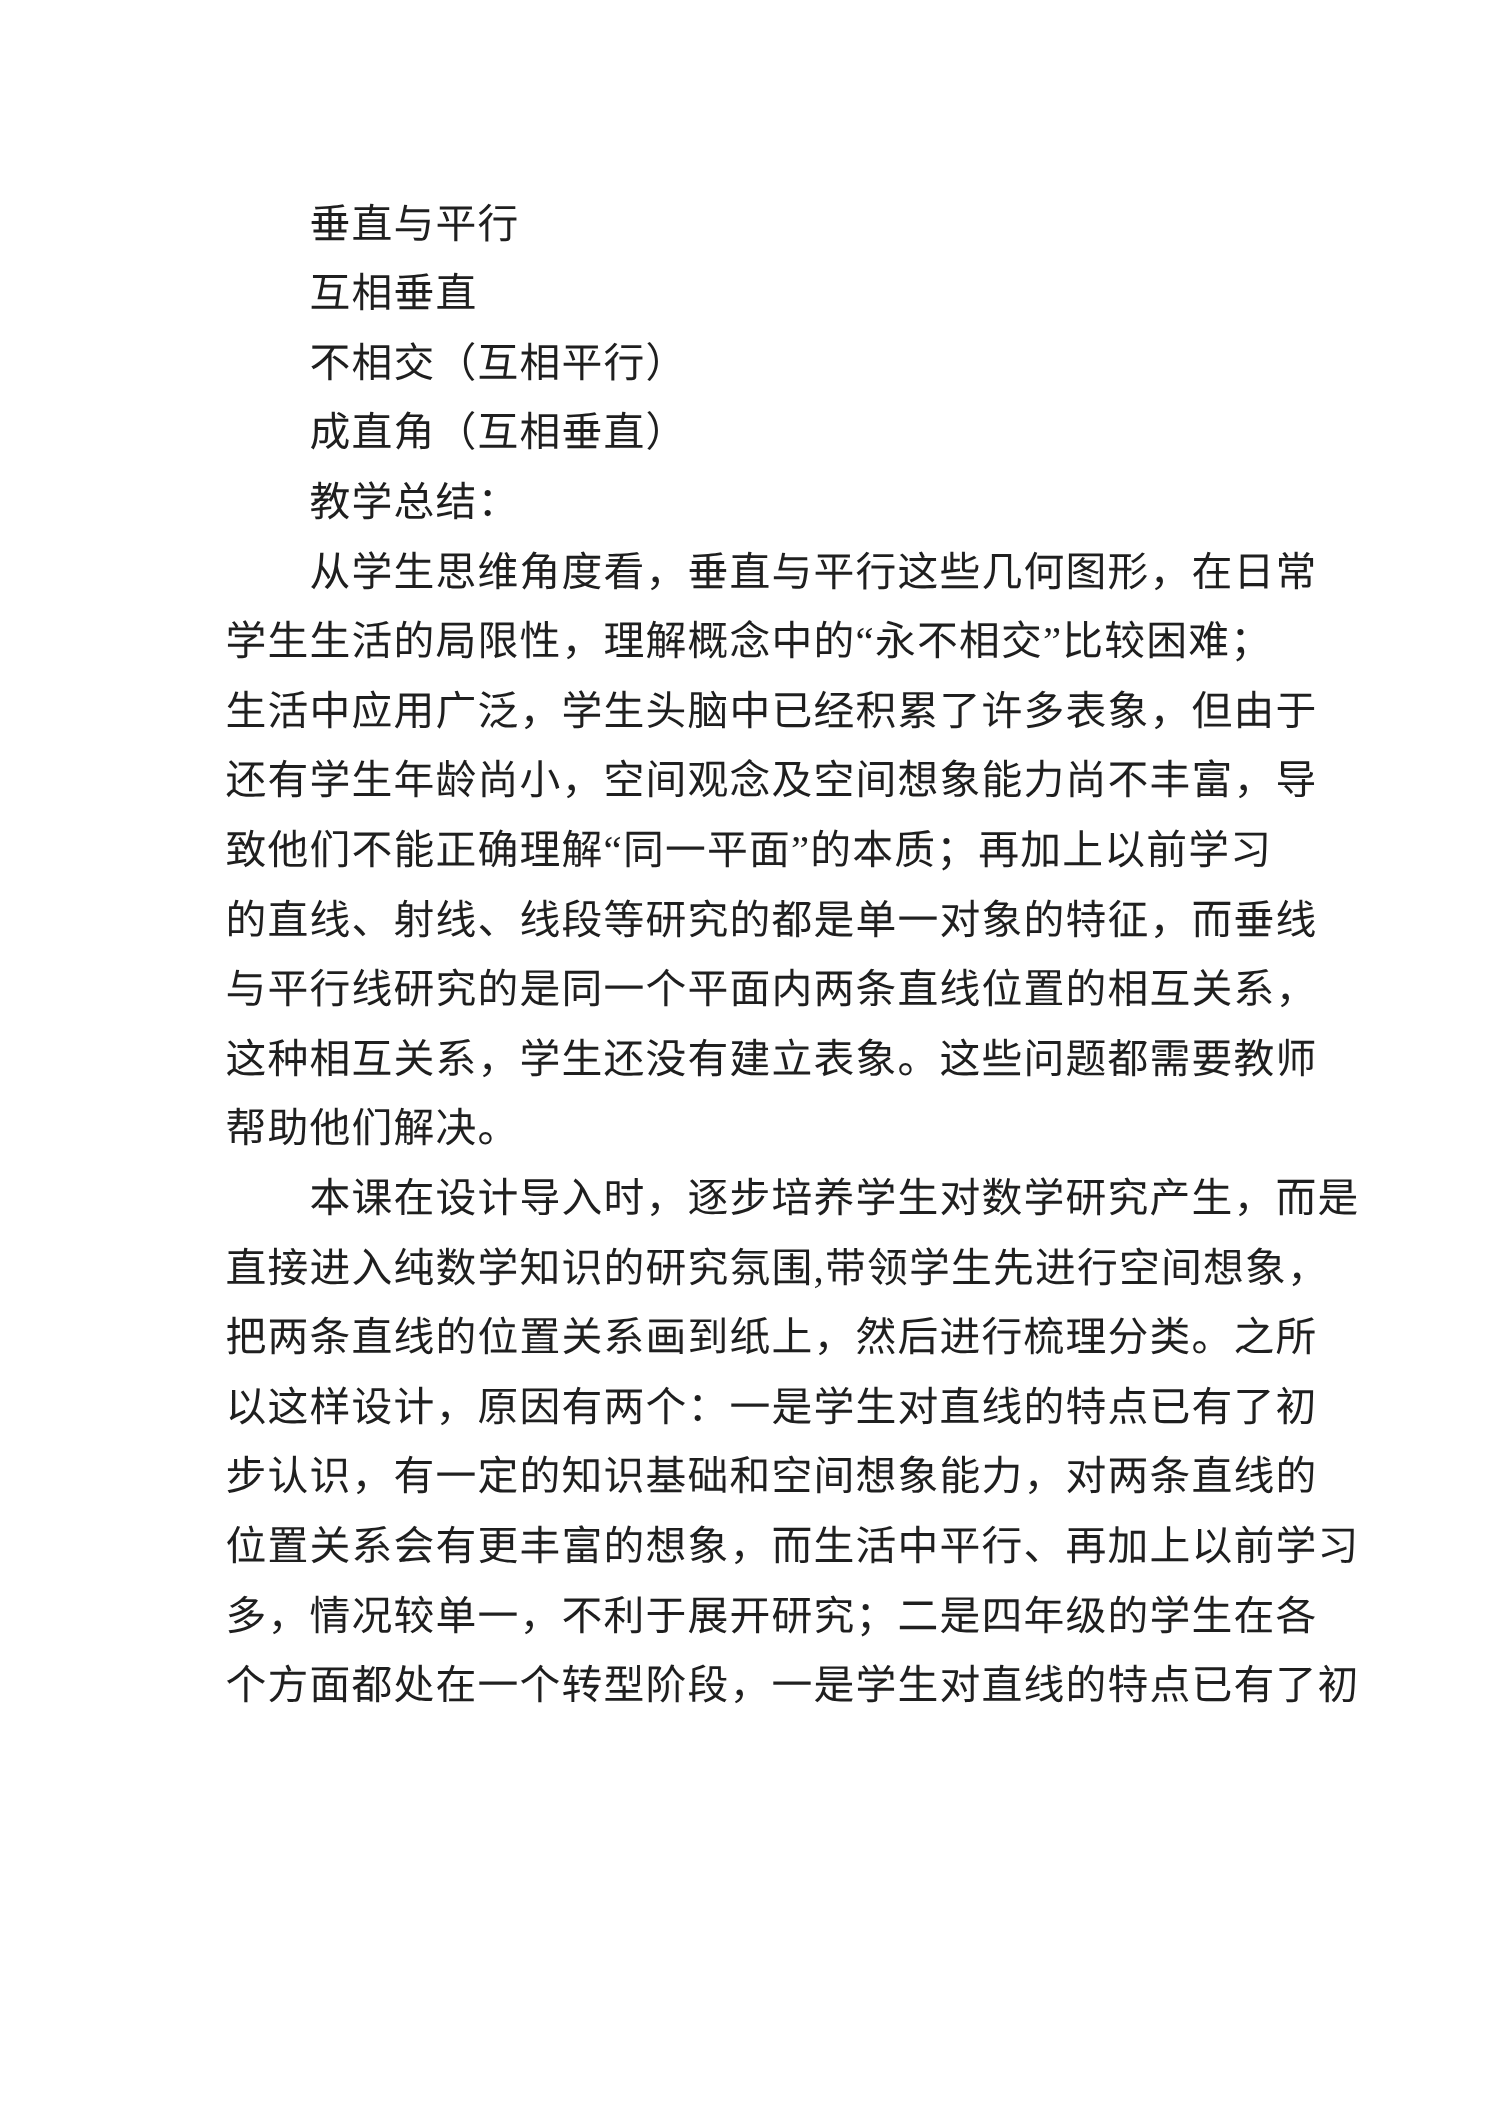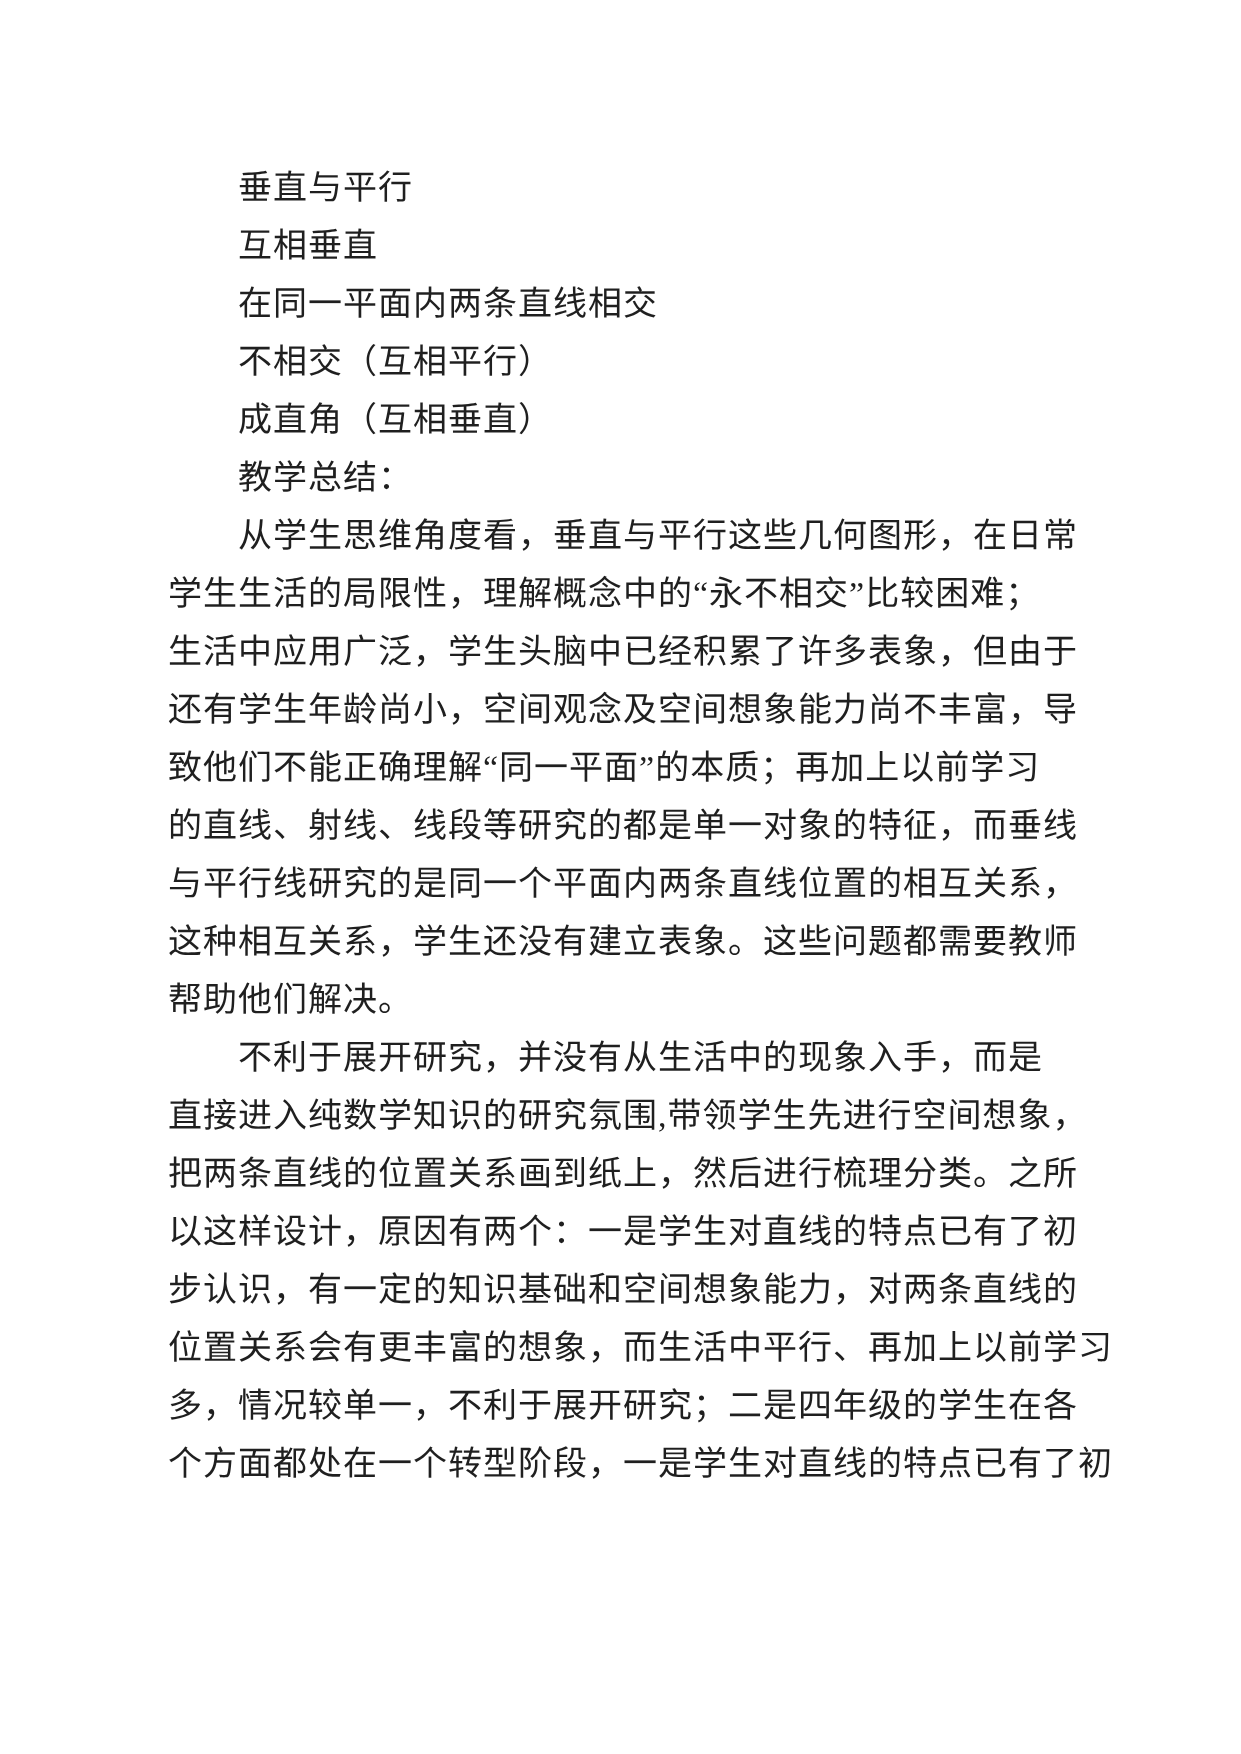"垂直与平行" .doc { left: 168px -> 188px }
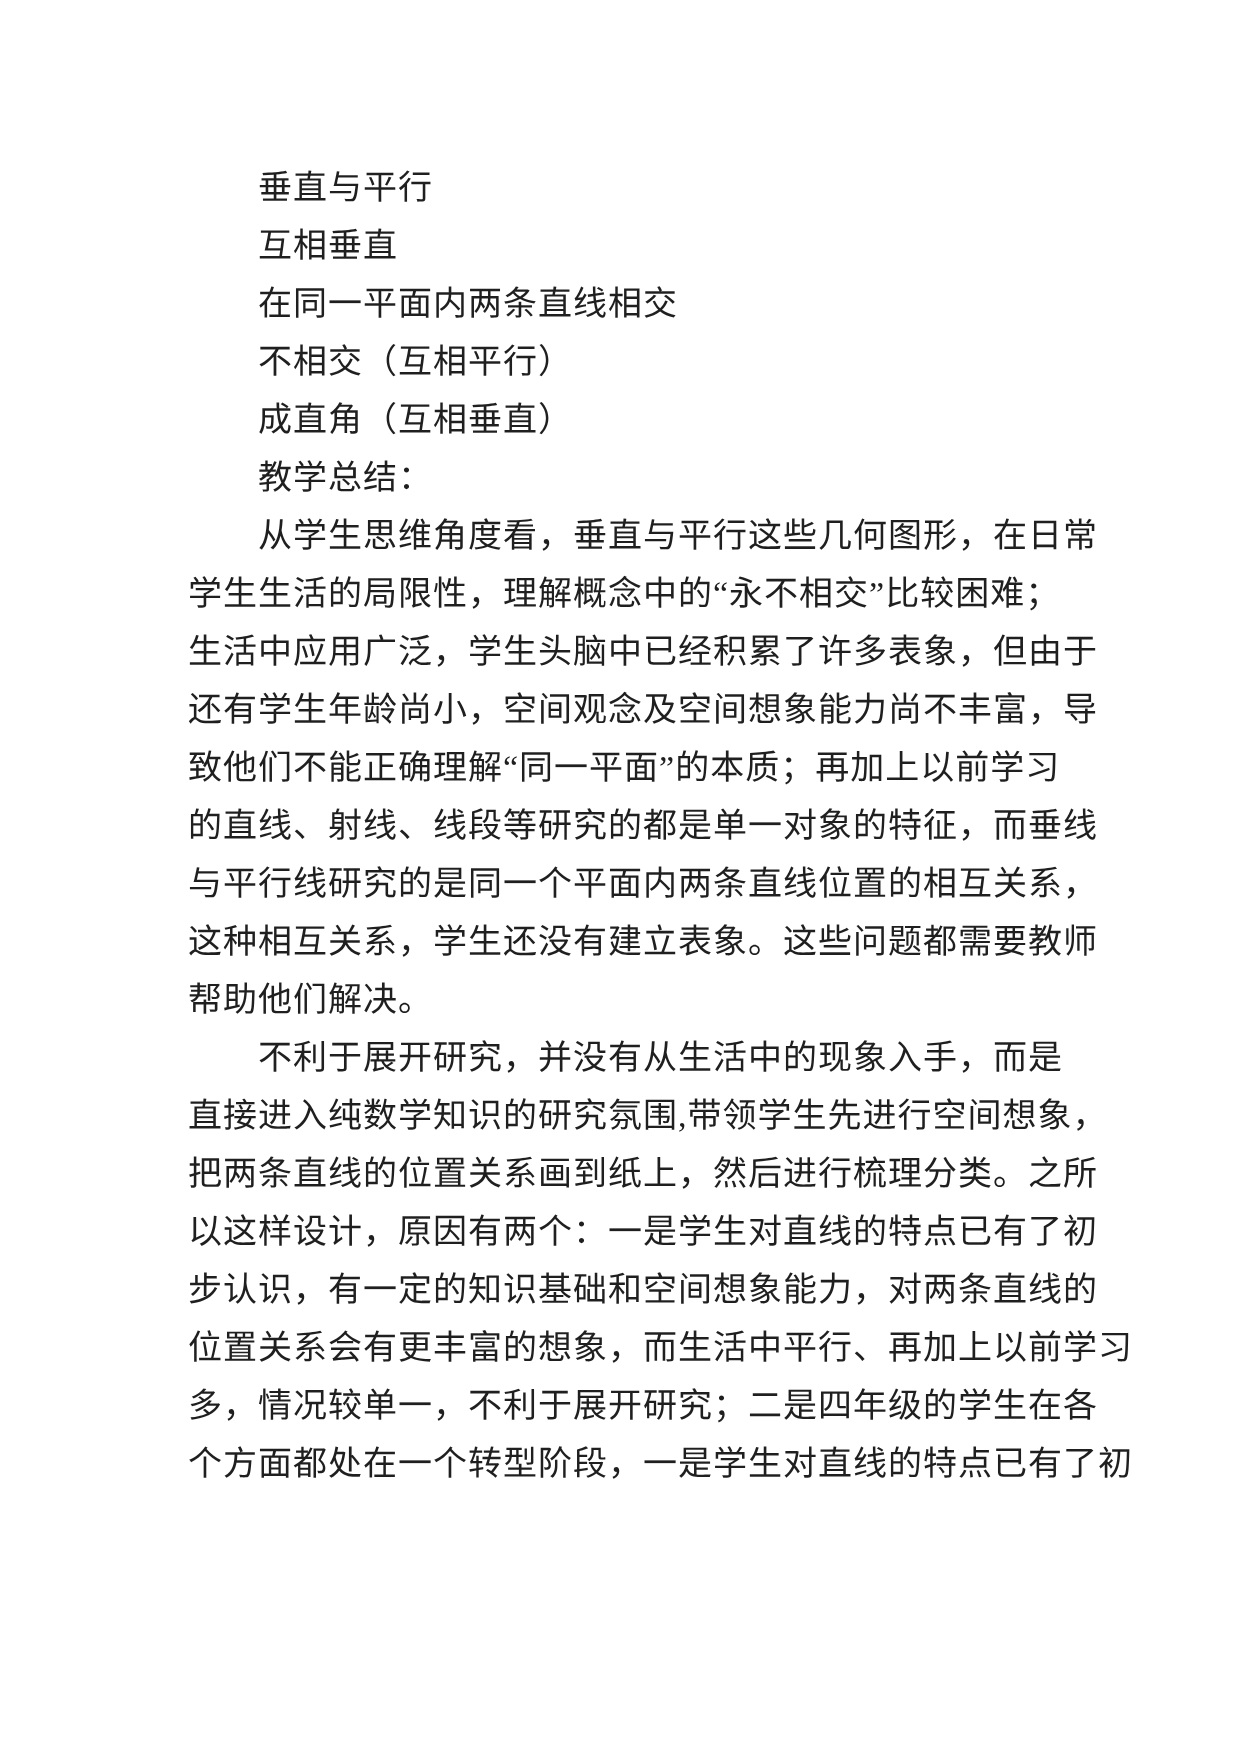"在同一平面内两条直线相交" div.line { html: <div>在同一平面内两条直线相交</div> -> none }
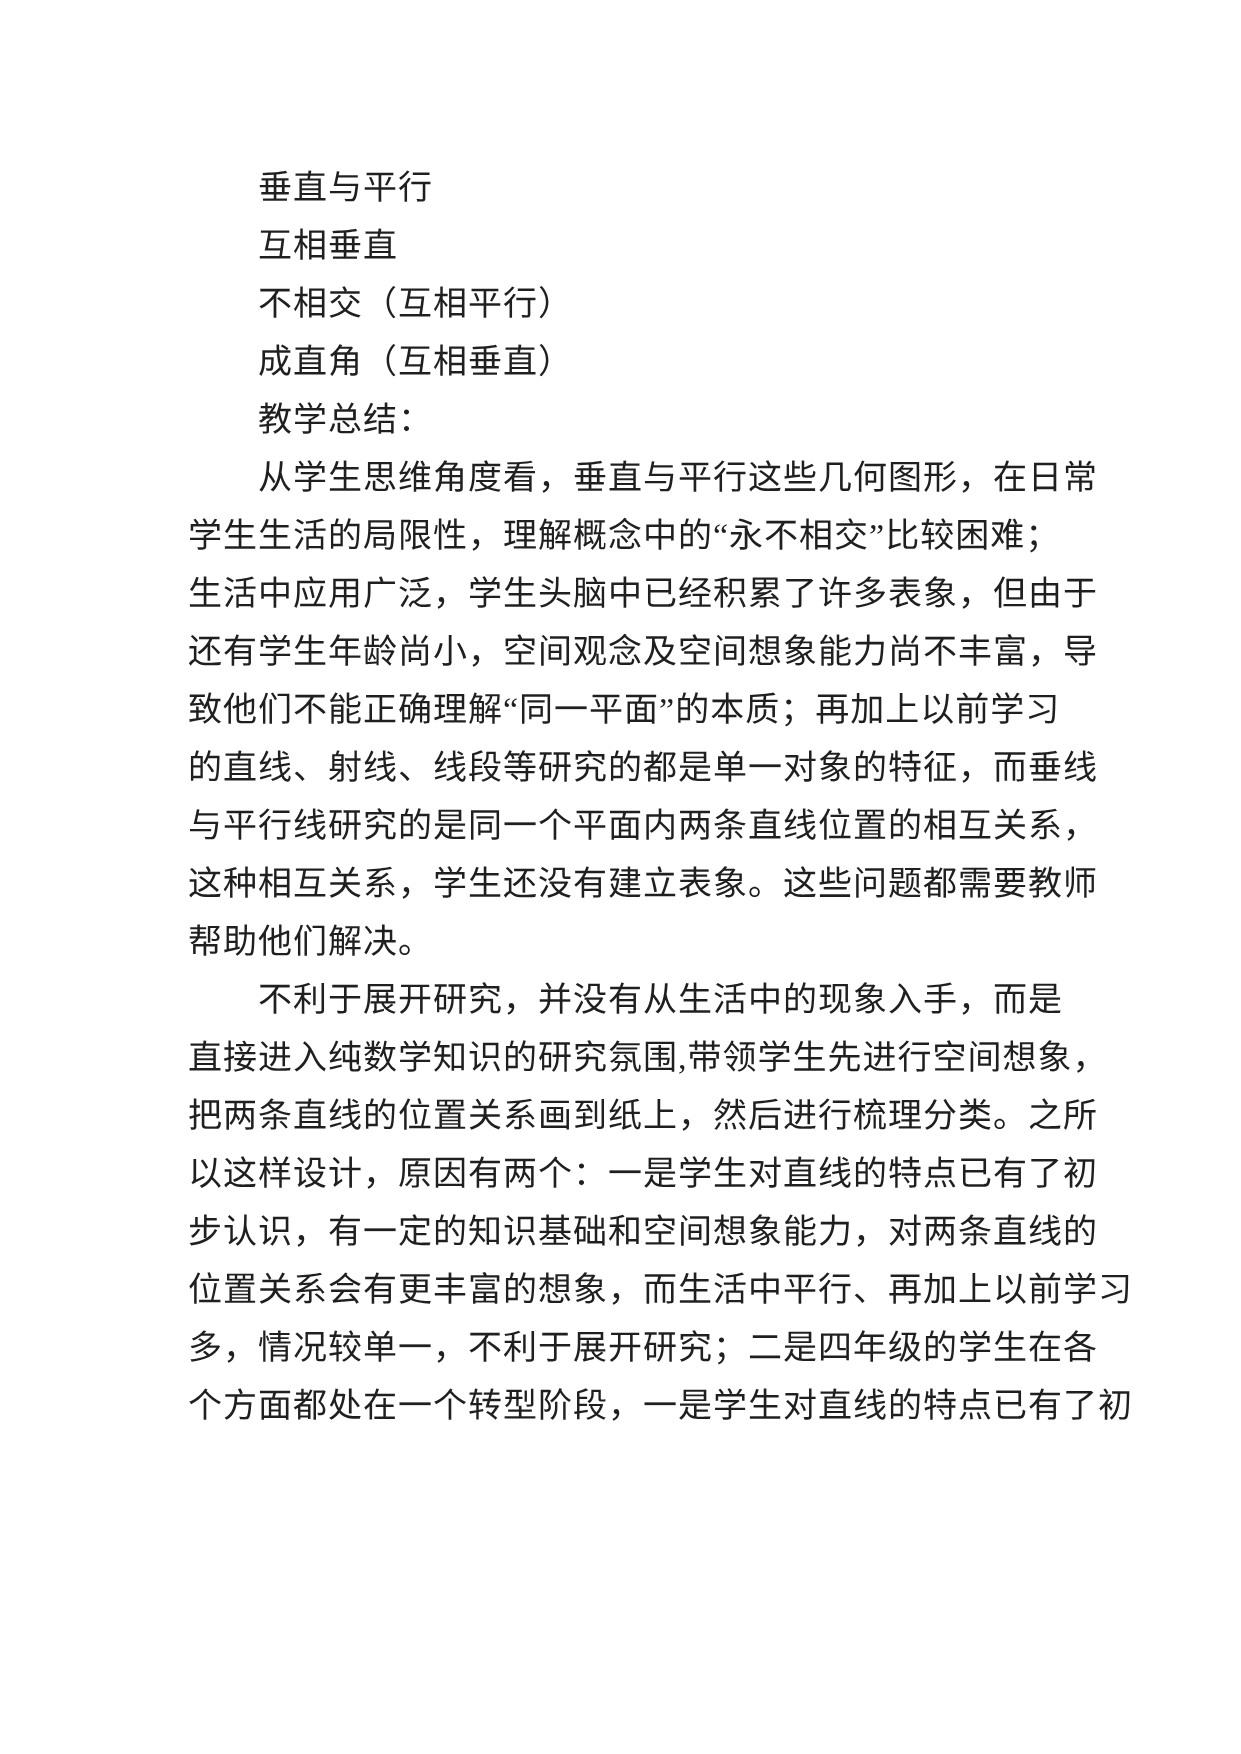"不利于展开研究，并没有从生活中的现象入手，而是" div.line { text: 不利于展开研究，并没有从生活中的现象入手 -> 本课在设计导入时，逐步培养学生对数学研究产生 }
